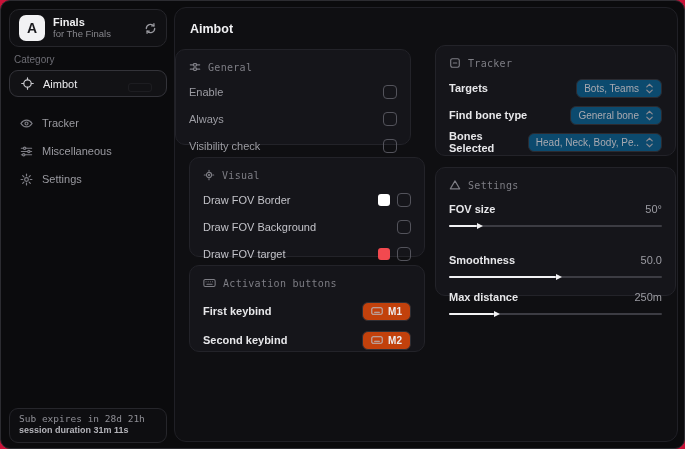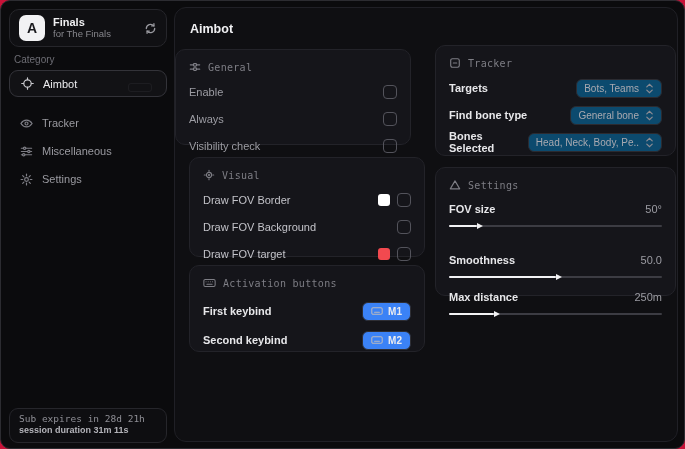"M1" .key-badge { background: #3b82f6 -> #c2410c }
